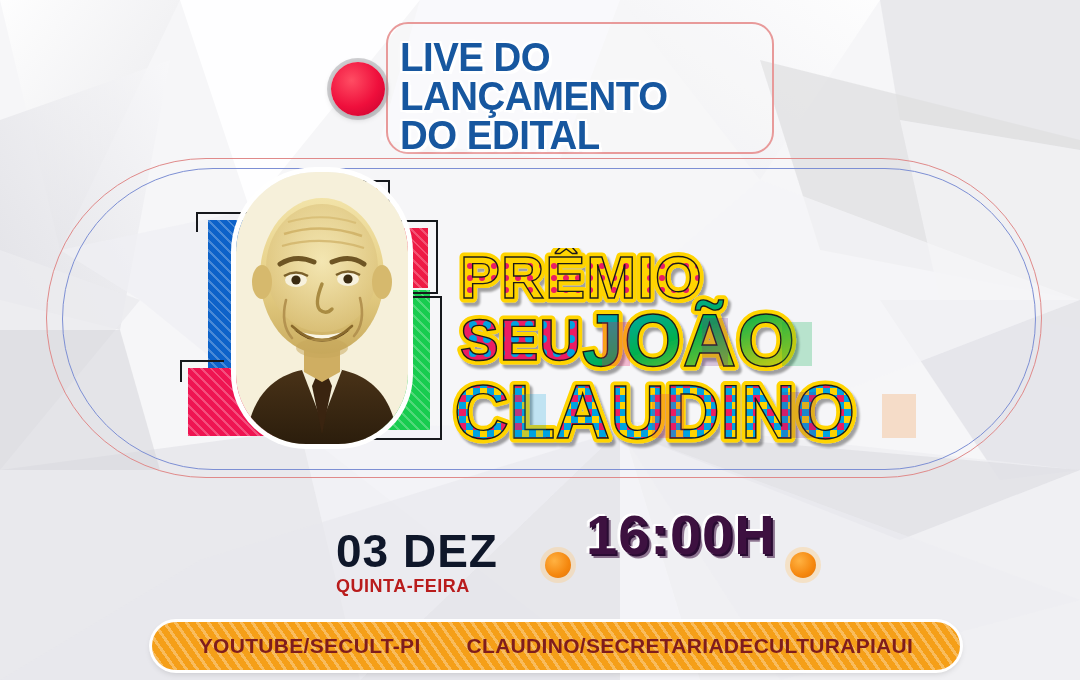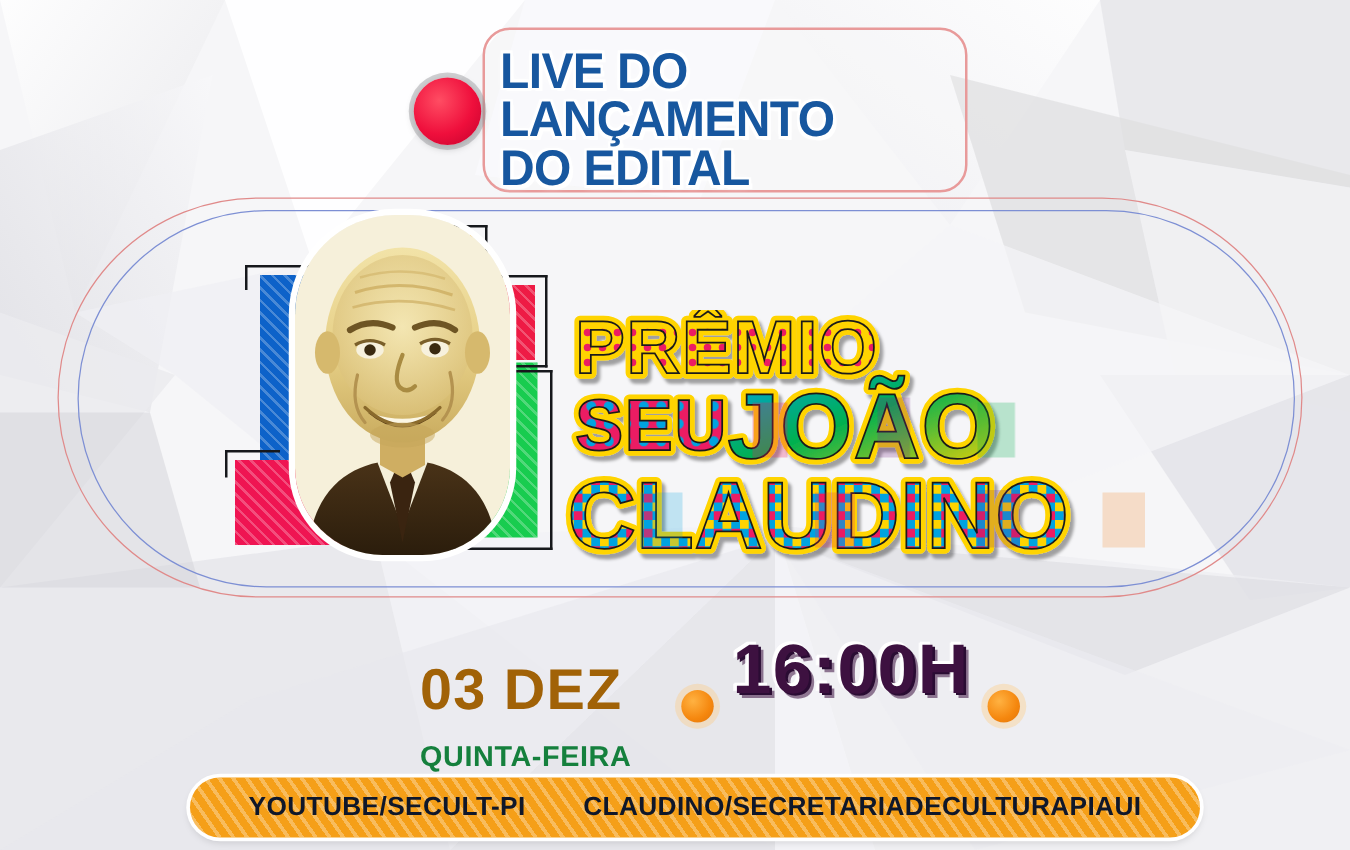"03 DEZ" .date-main { color: #a16207 -> #0f172a }
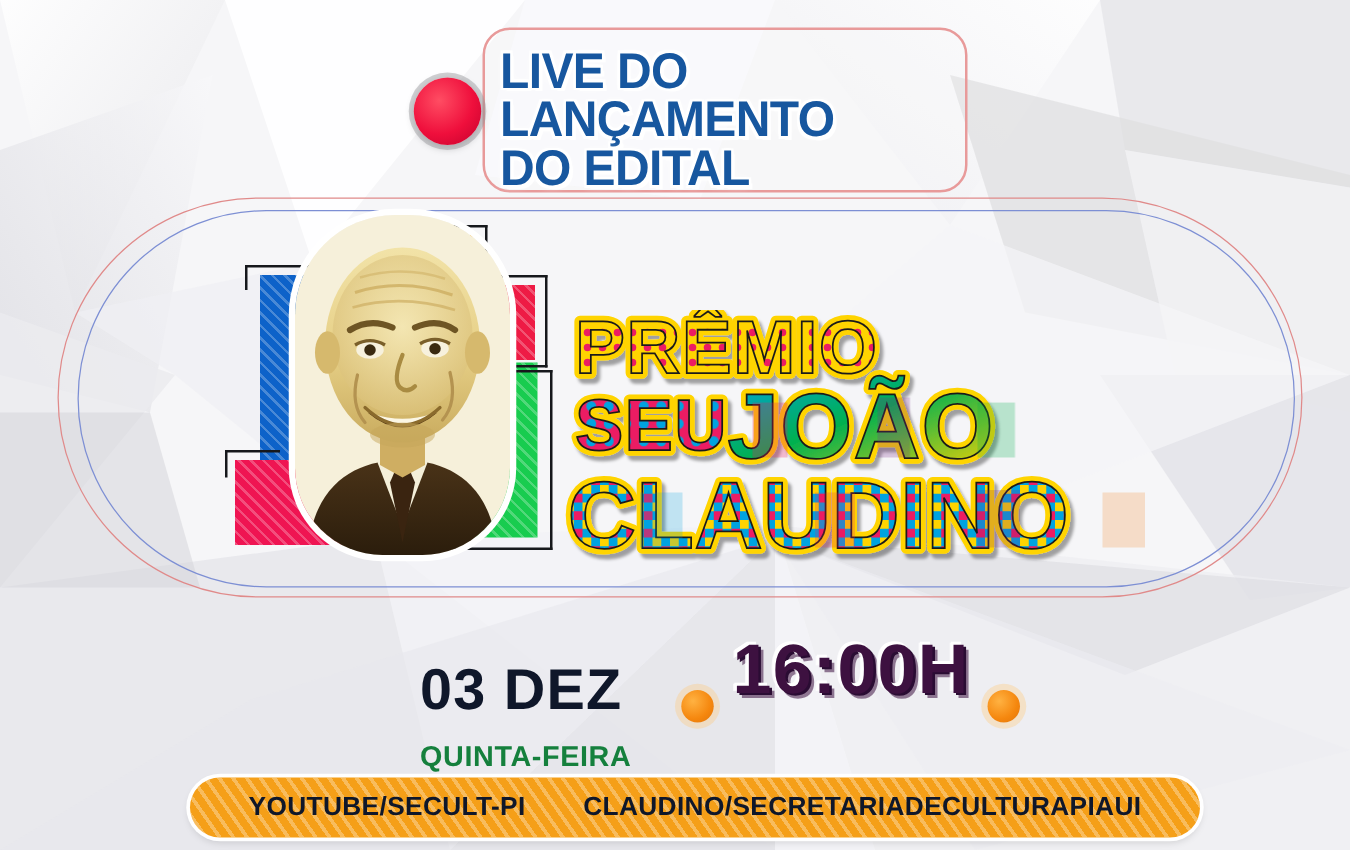"QUINTA-FEIRA" .date-sub { color: #15803d -> #b91c1c; font-size: 23px -> 18px; margin-top: 18px -> 2px }
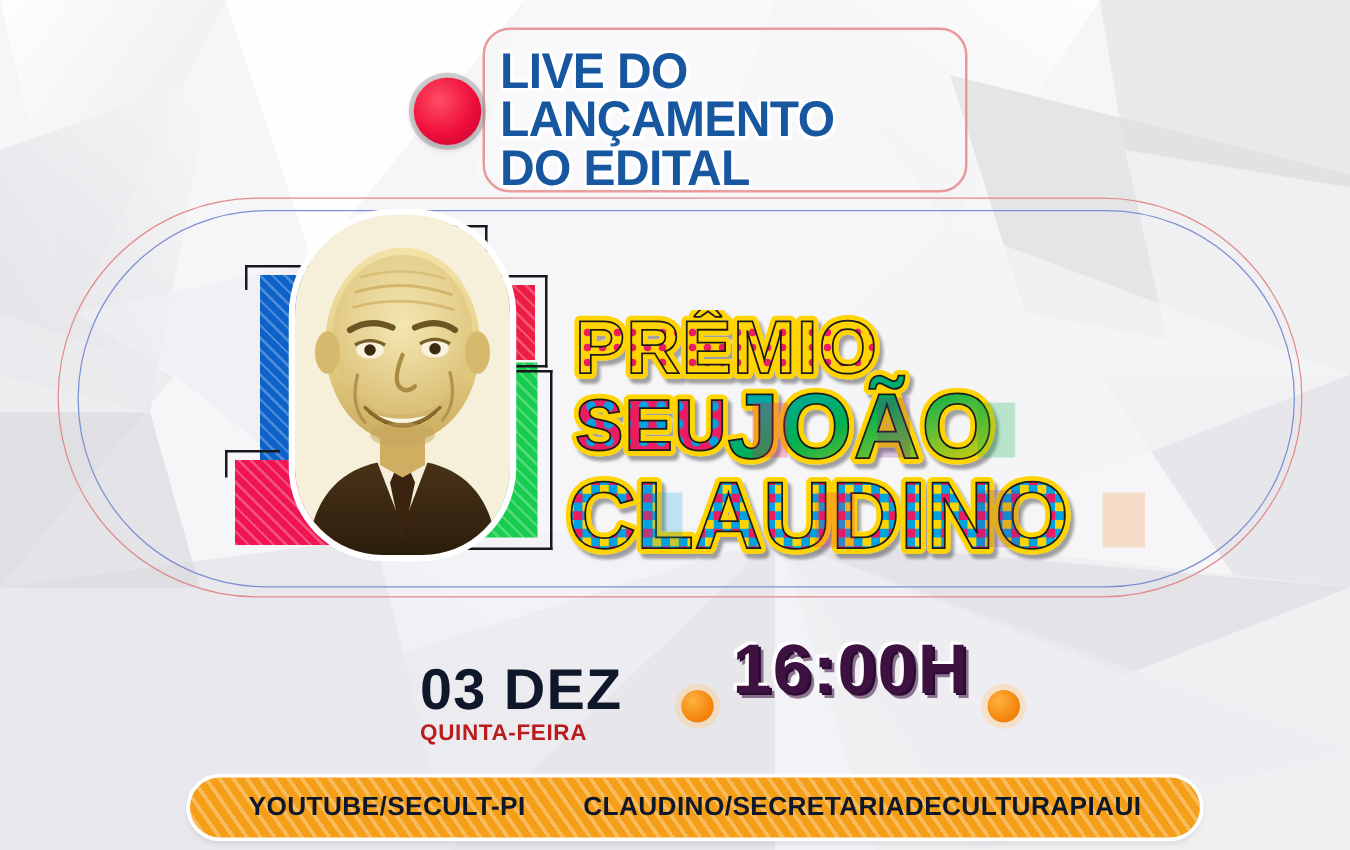"YOUTUBE/SECULT-PI" .footer span { color: #0f172a -> #7f1d1d }
